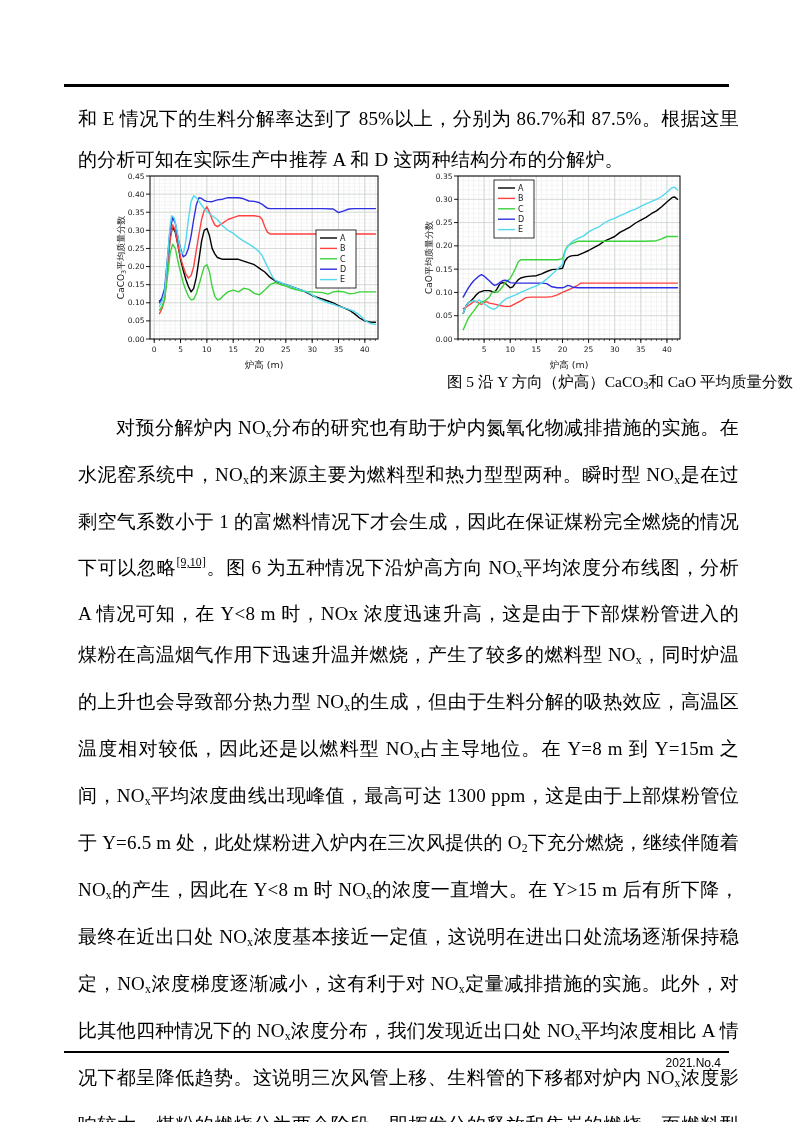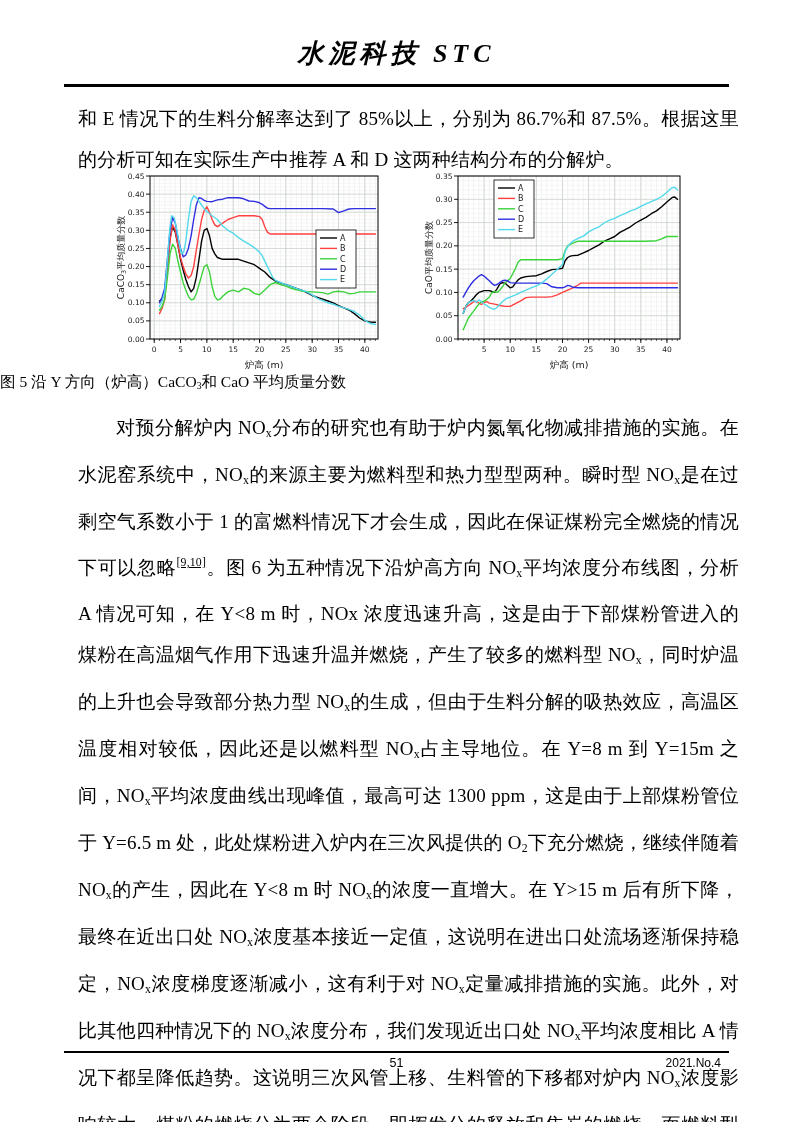"水泥科技 STC" div.header-title { html: <div>水泥科技 STC</div> -> none }
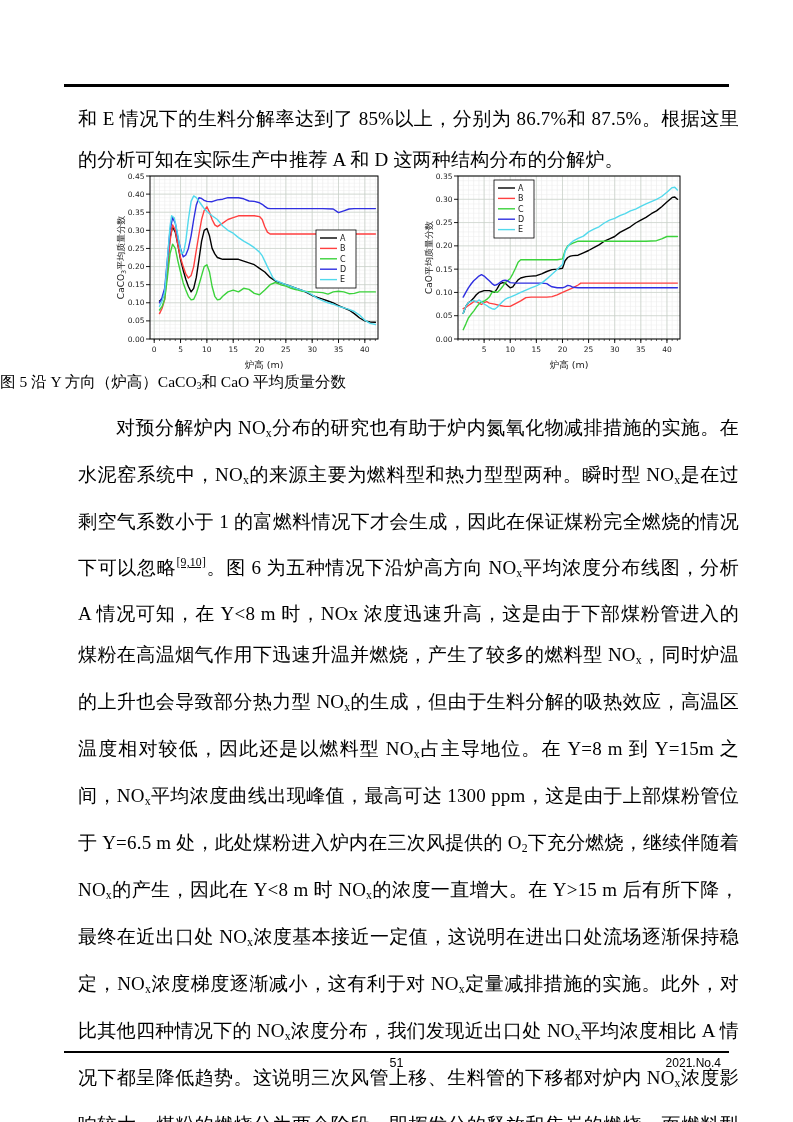"图 5 沿 Y 方向（炉高）CaCO3和" .caption { text-align: left -> right }
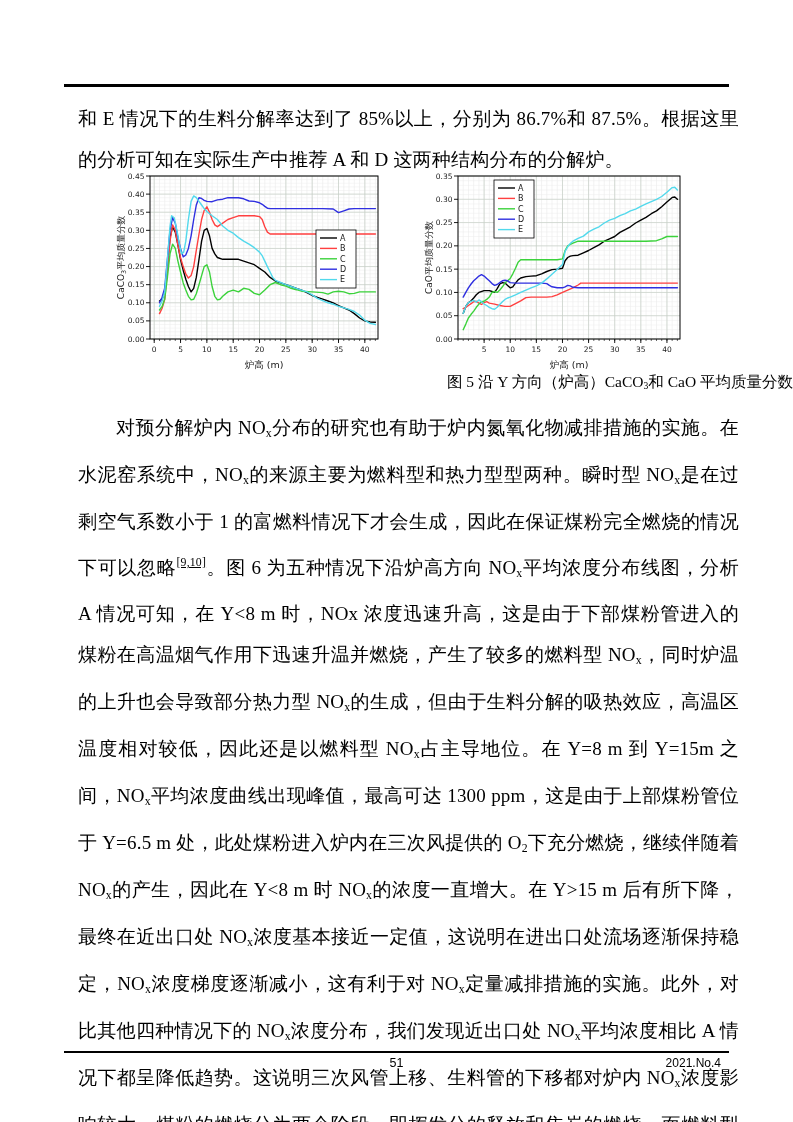"51" div.footer-page { html: <div>51</div> -> none }
